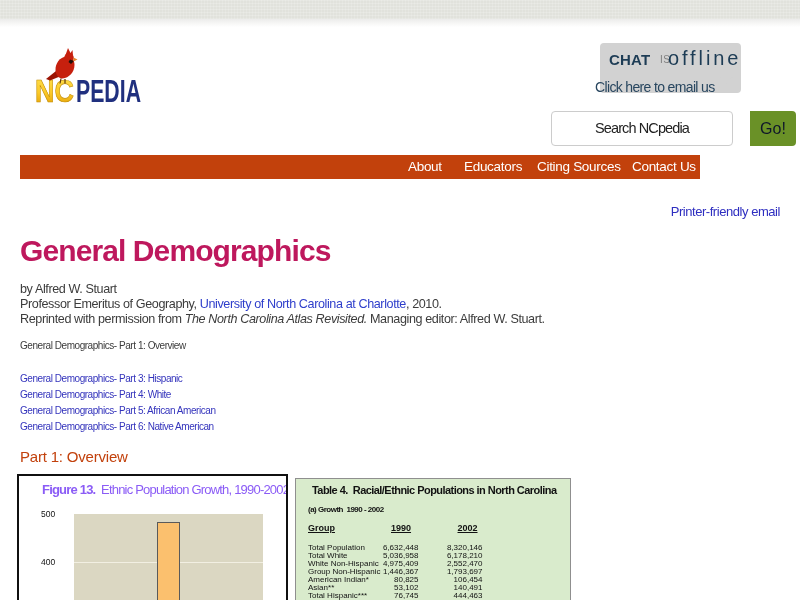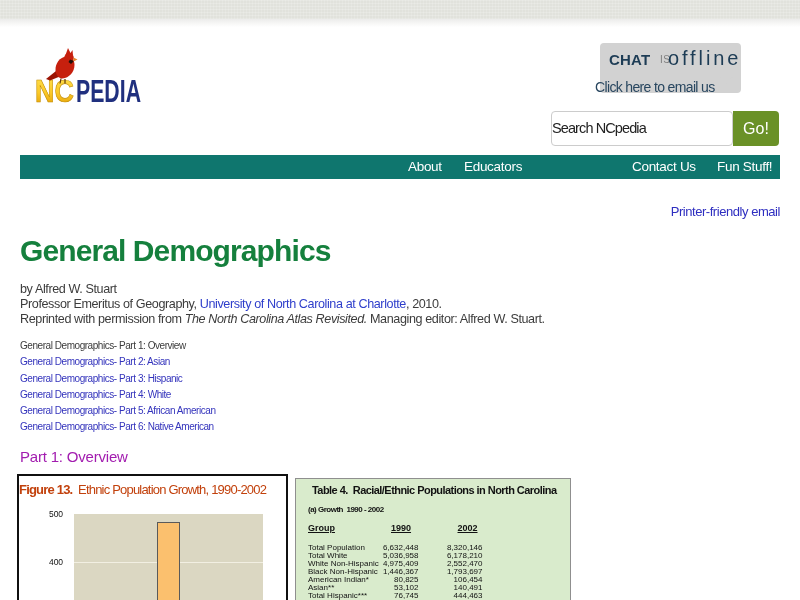"Search NCpedia" .sinput { text-align: none -> center }
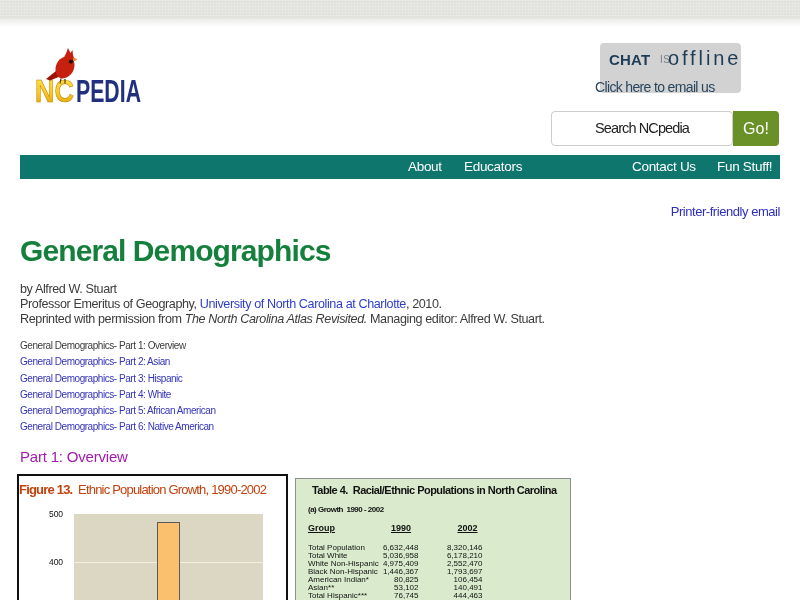"Go!" .go { color: #ffffff -> #0f172a; left: 733px -> 750px }
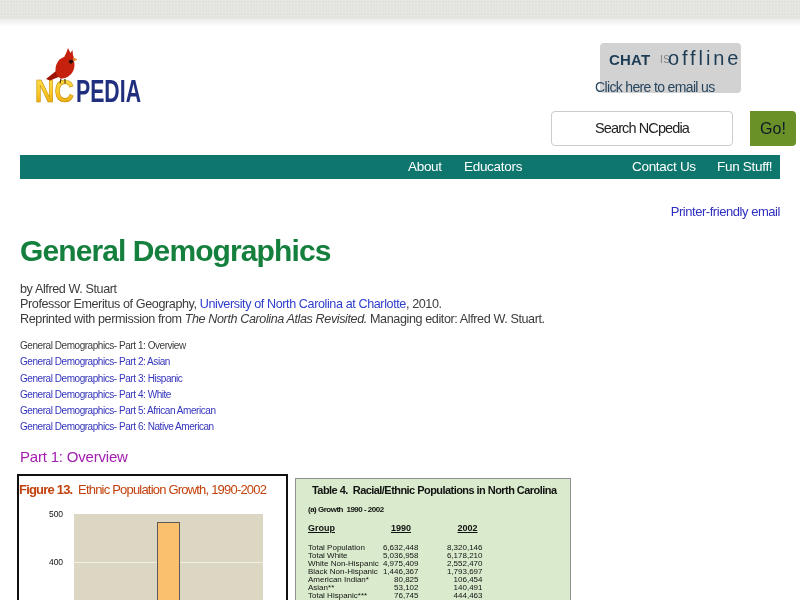"About" .nav { background: #0f766e -> #c2410c; width: 760px -> 680px }
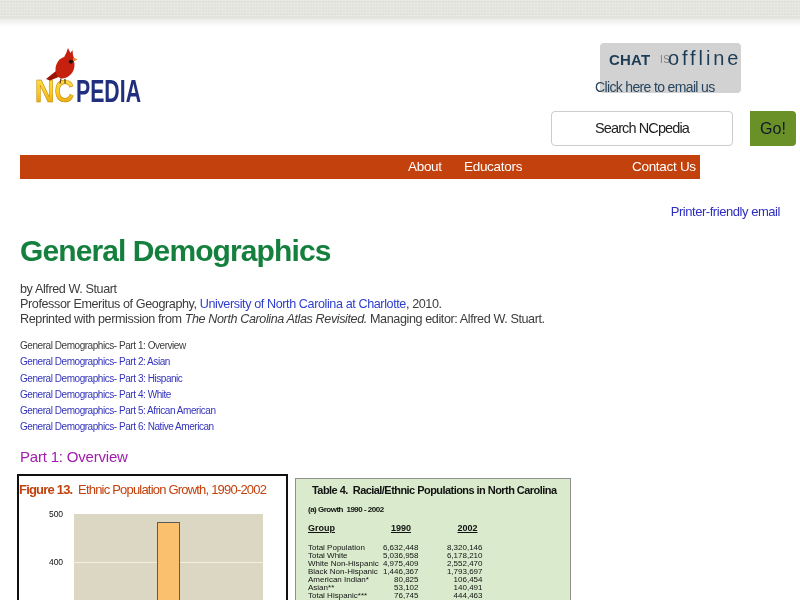"Citing Sources" span { html: none -> <span>Citing Sources</span> }
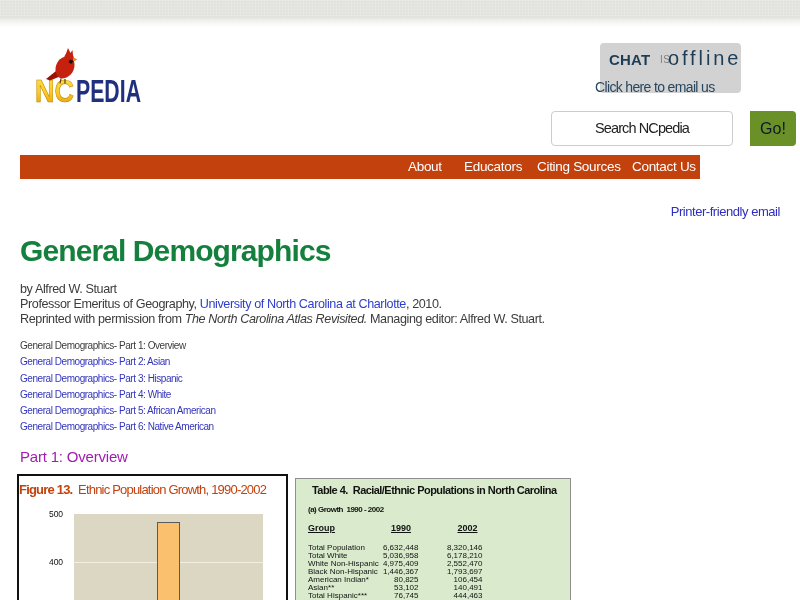"General Demographics" h1 { color: #15803d -> #be185d }
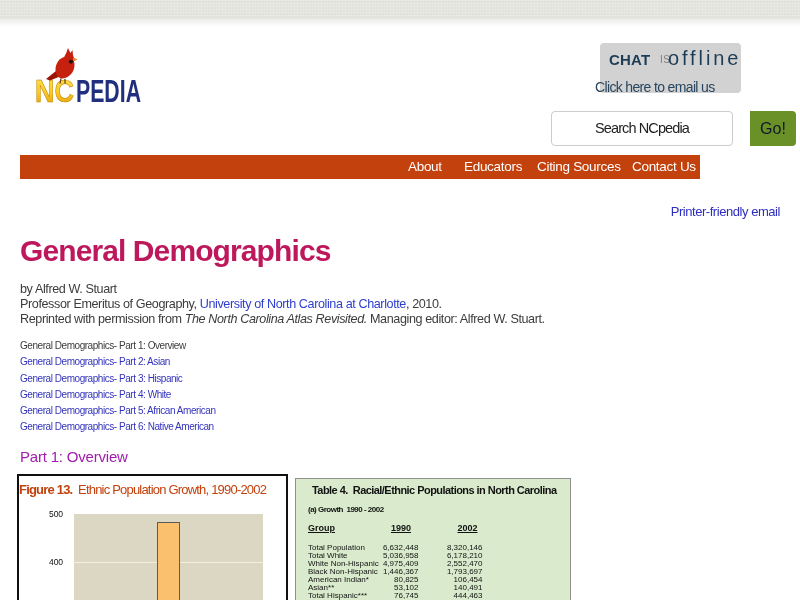"General Demographics- Part 2: Asian" a { html: <a>General Demographics- Part 2: Asian</a> -> none }
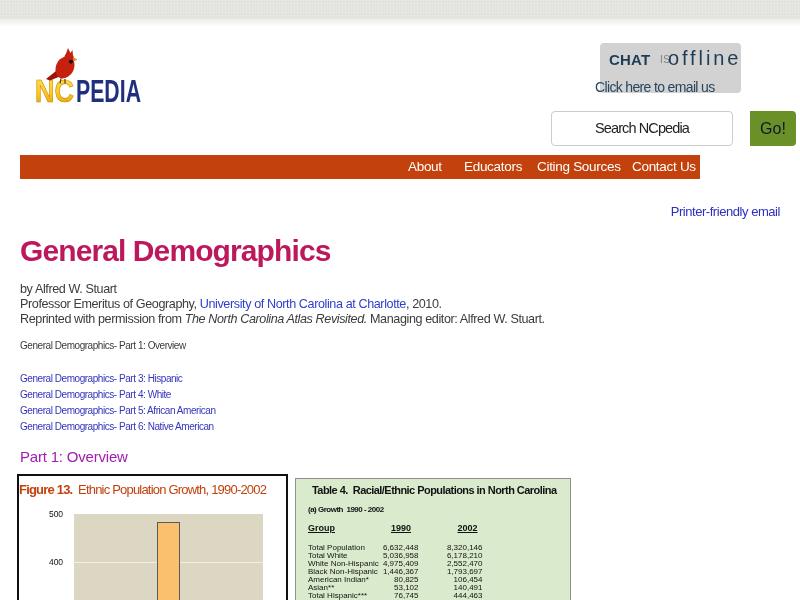"Part 1: Overview" .part1 { color: #a21caf -> #c2410c }
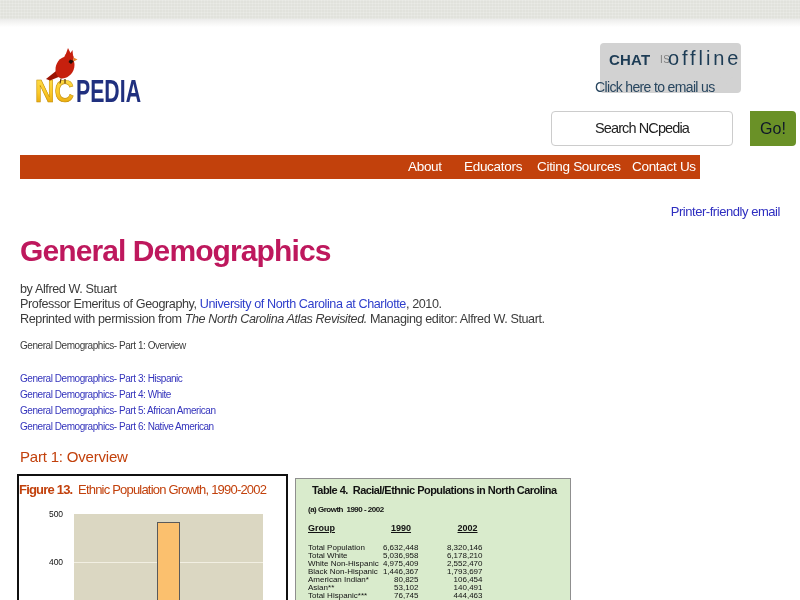"Figure 13. Ethnic Population Growth," .figtitle { color: #c2410c -> #8b5cf6; left: 0 -> 23px }
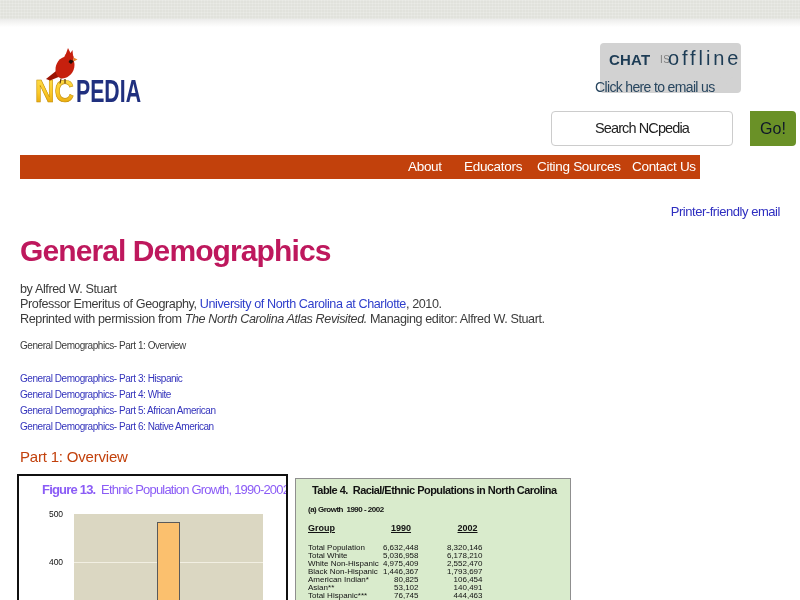"500" .yl { text-align: center -> left }
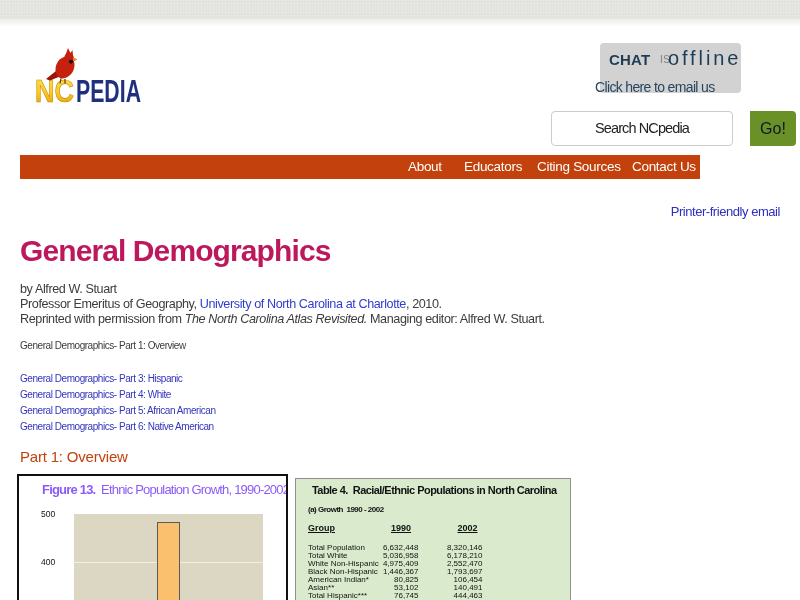"Black Non-Hispanic" span { text: Black -> Group }
